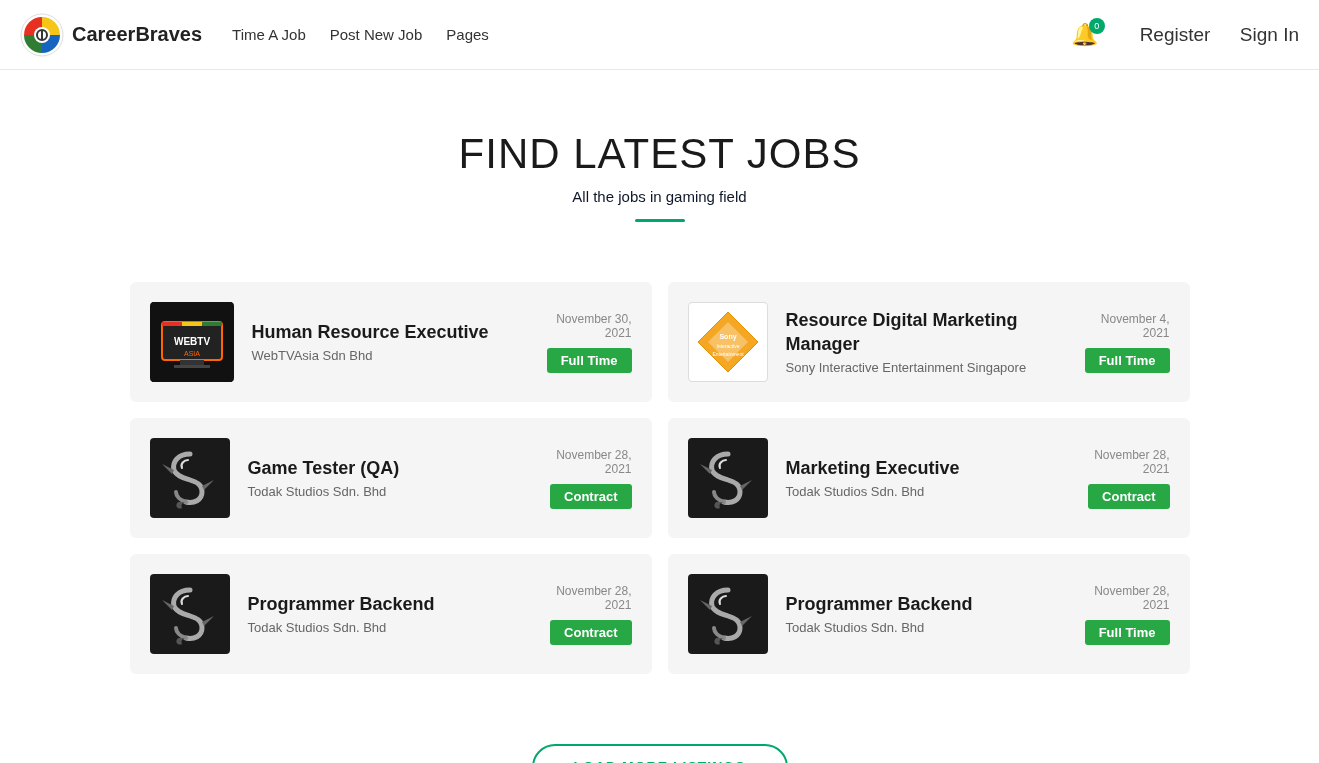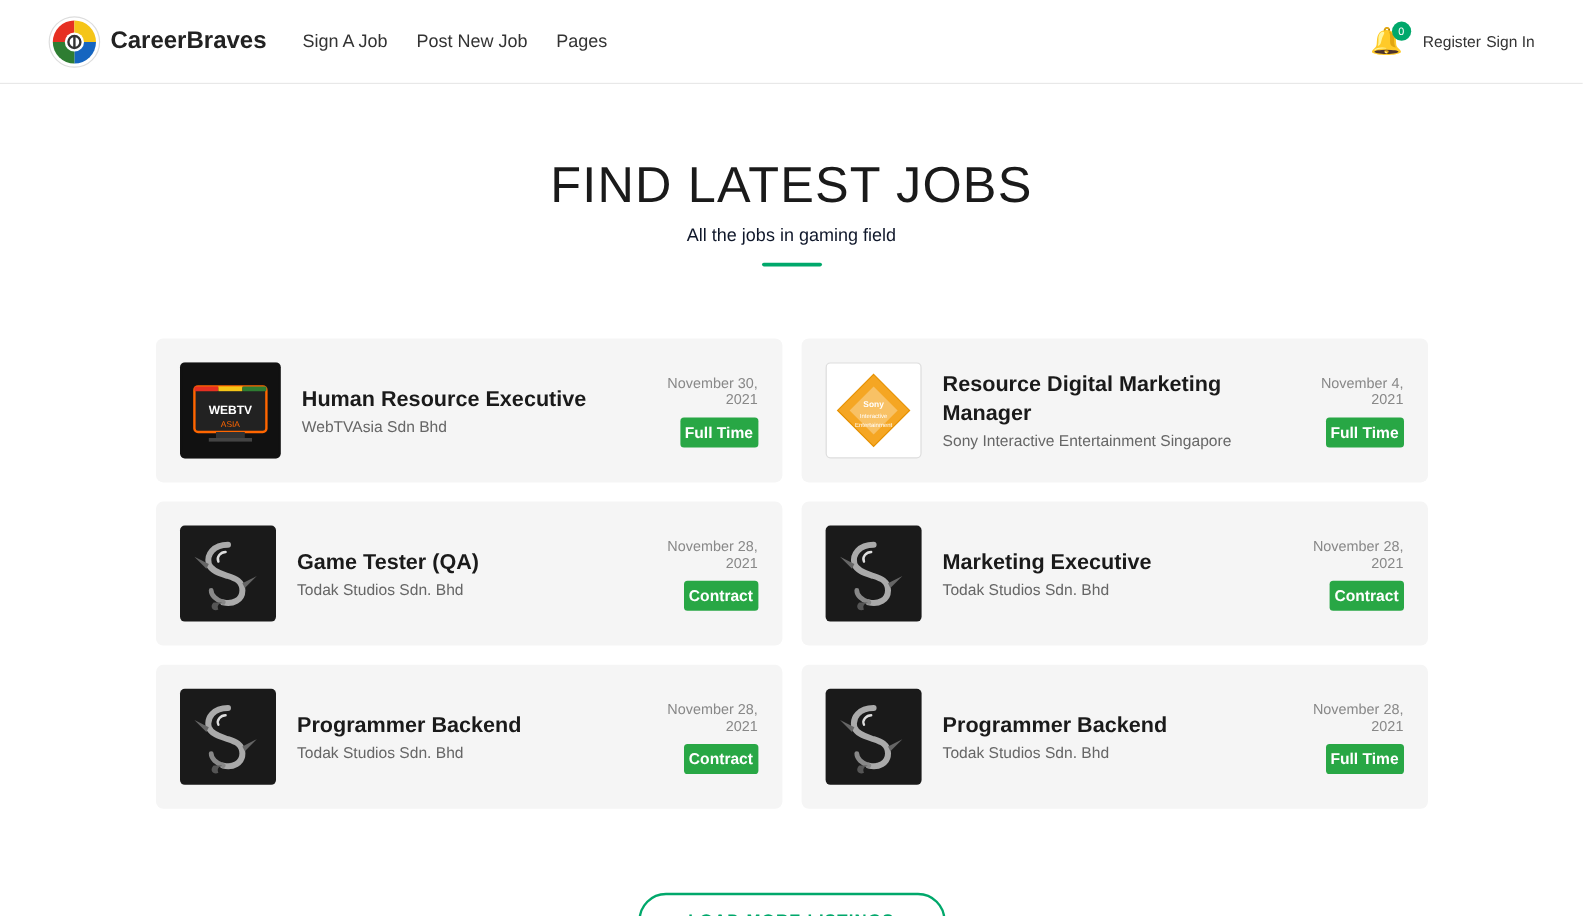"CareerBraves" .navbar { padding: 0 40px -> 0 20px }
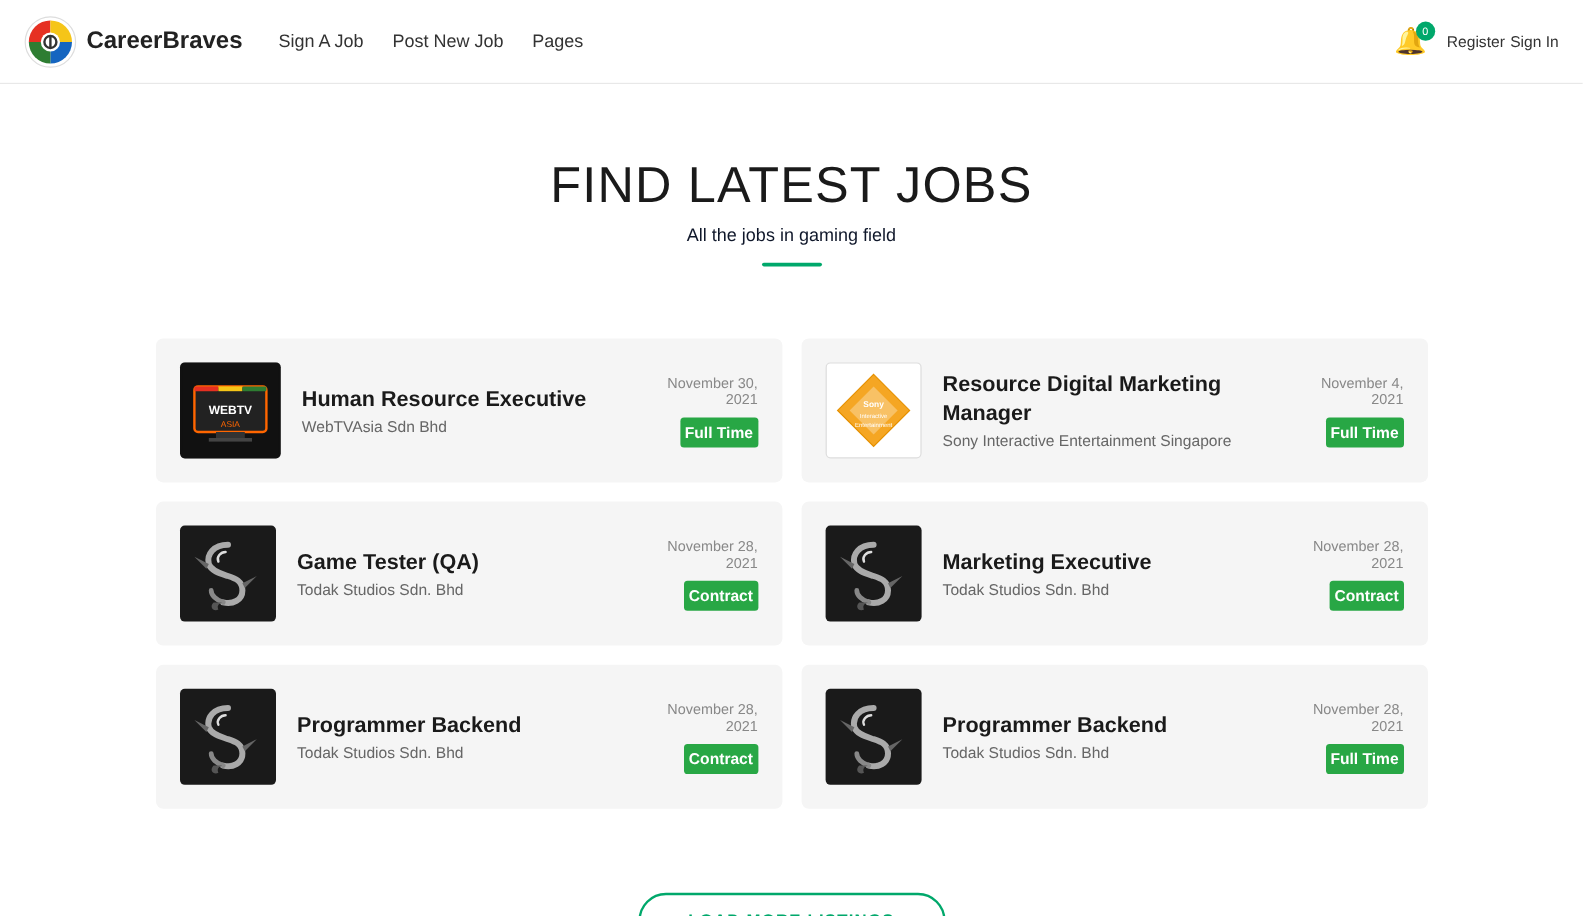"Sign A Job" a { text: Sign -> Time }
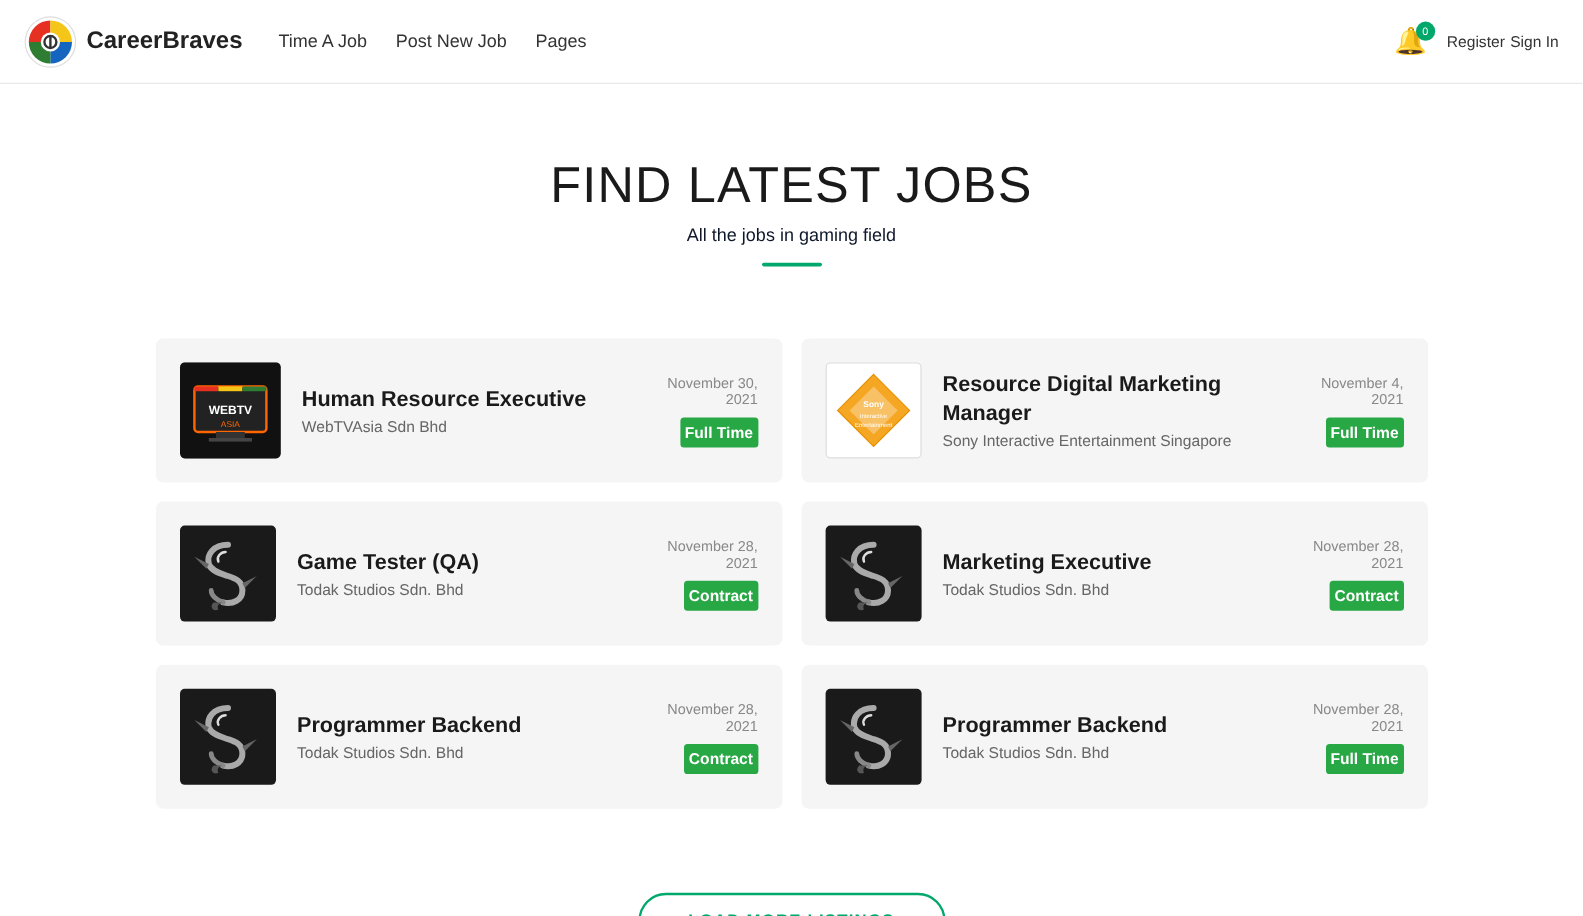"Register" .nav-auth a { font-size: 13px -> 19px; margin-left: 0 -> 25px }
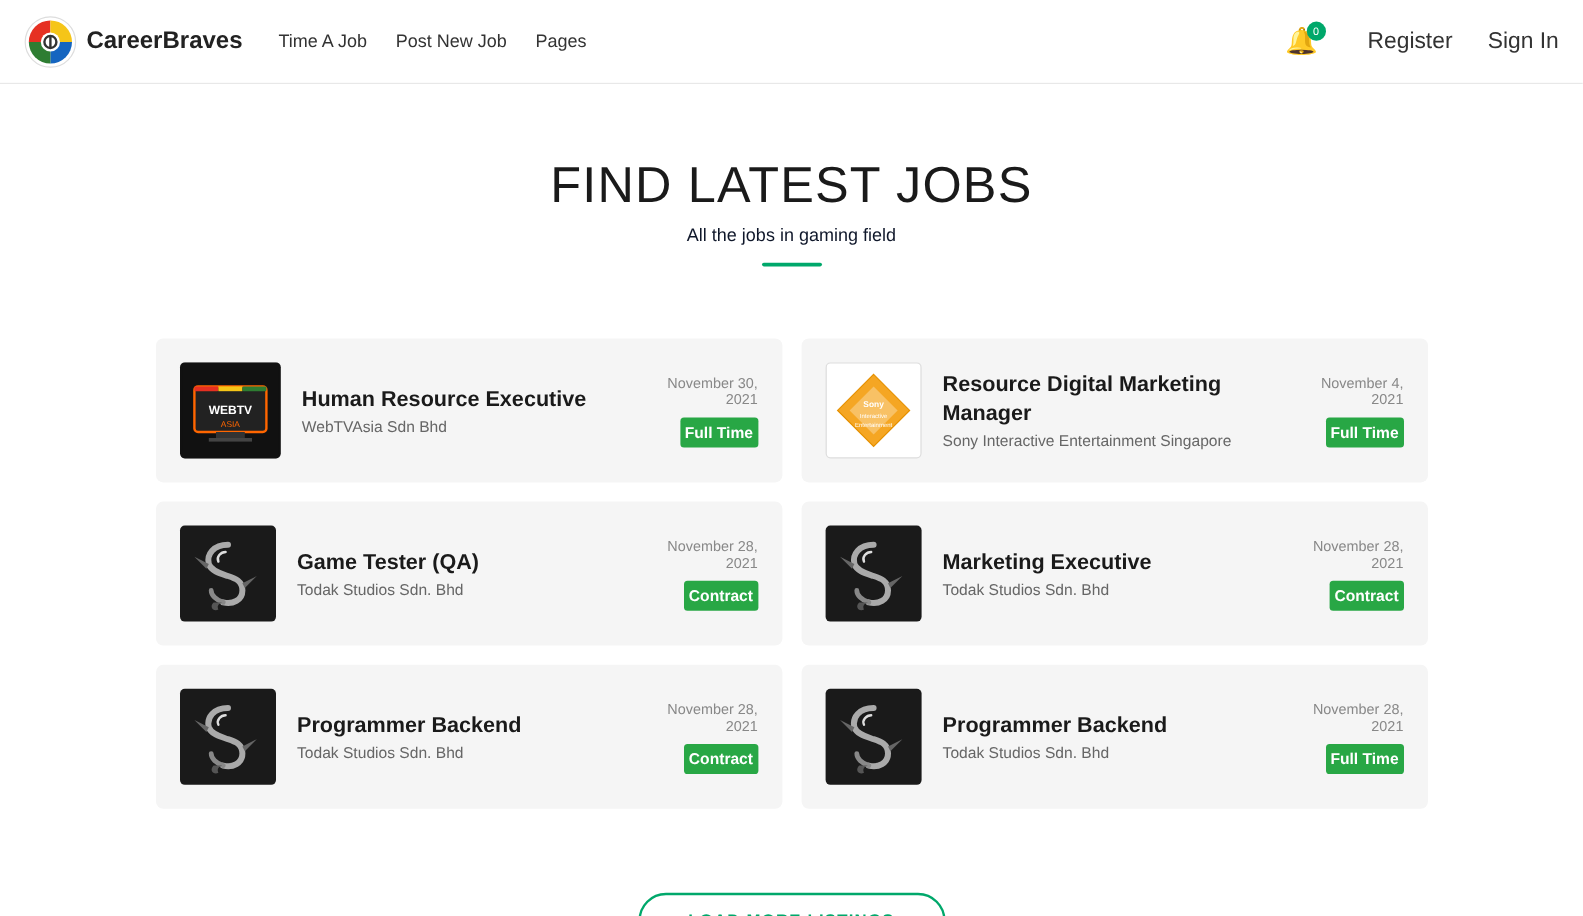"Full Time" .job-type { padding: 5px 4px -> 5px 14px }
